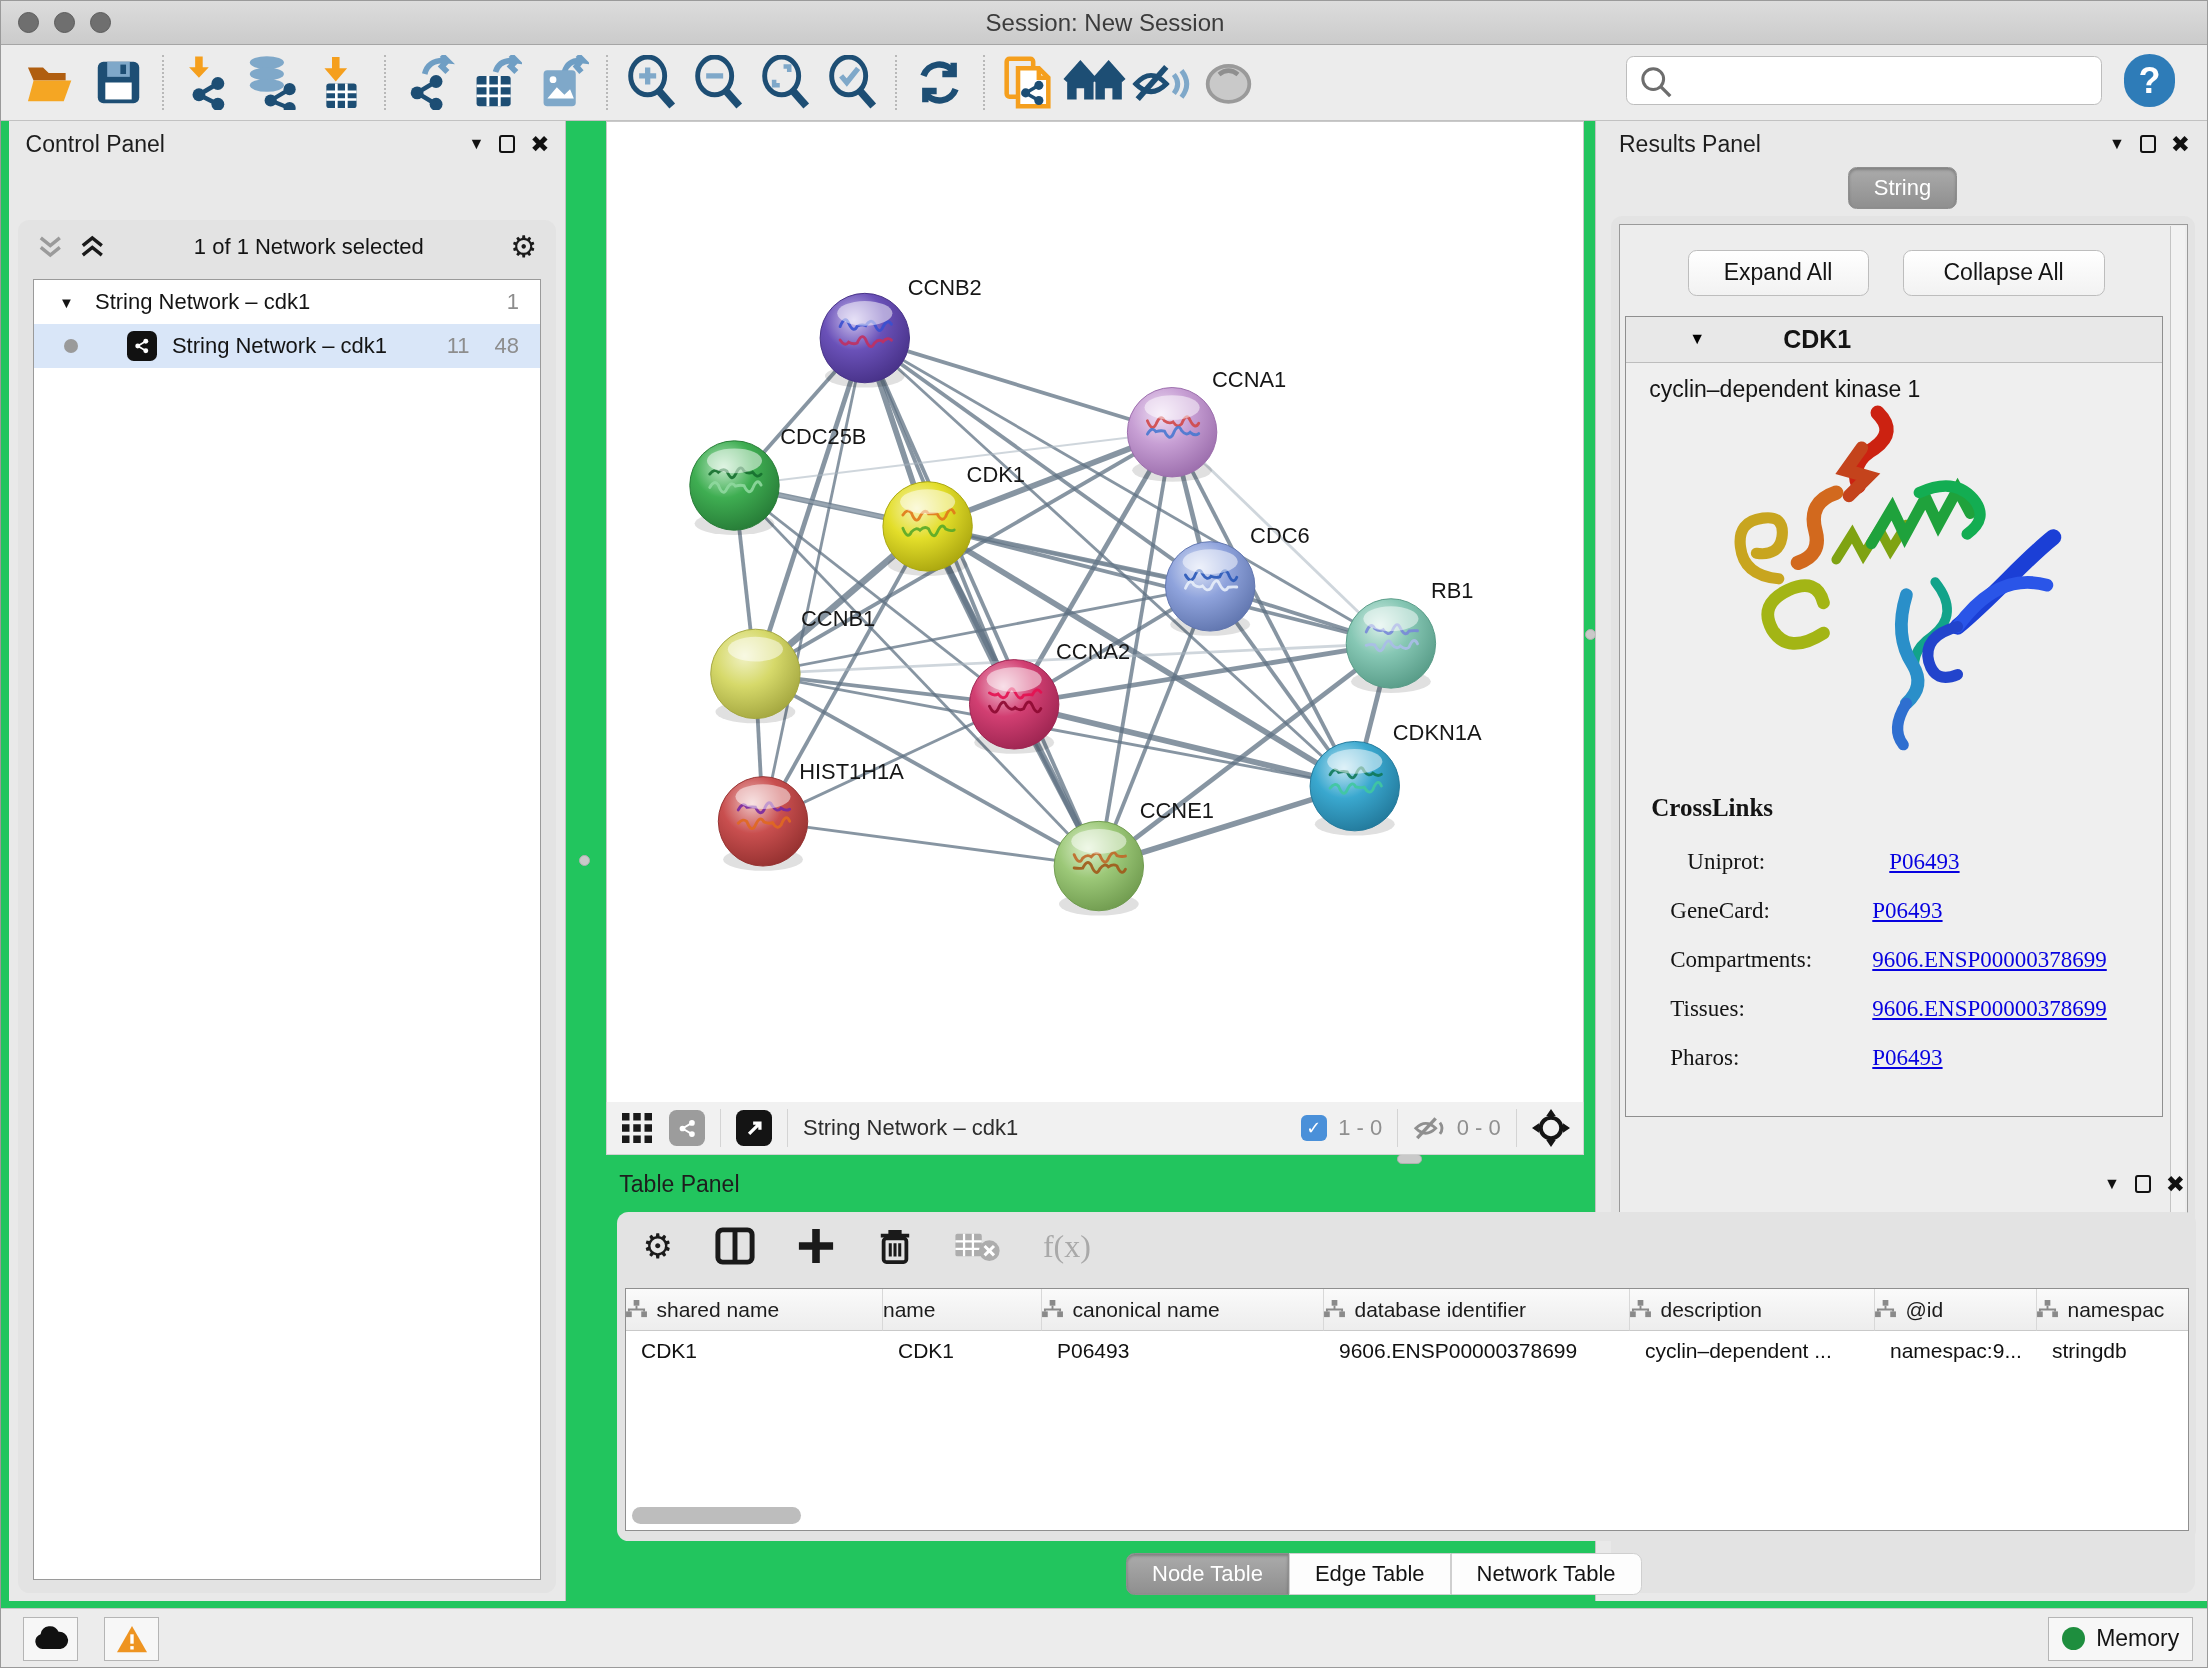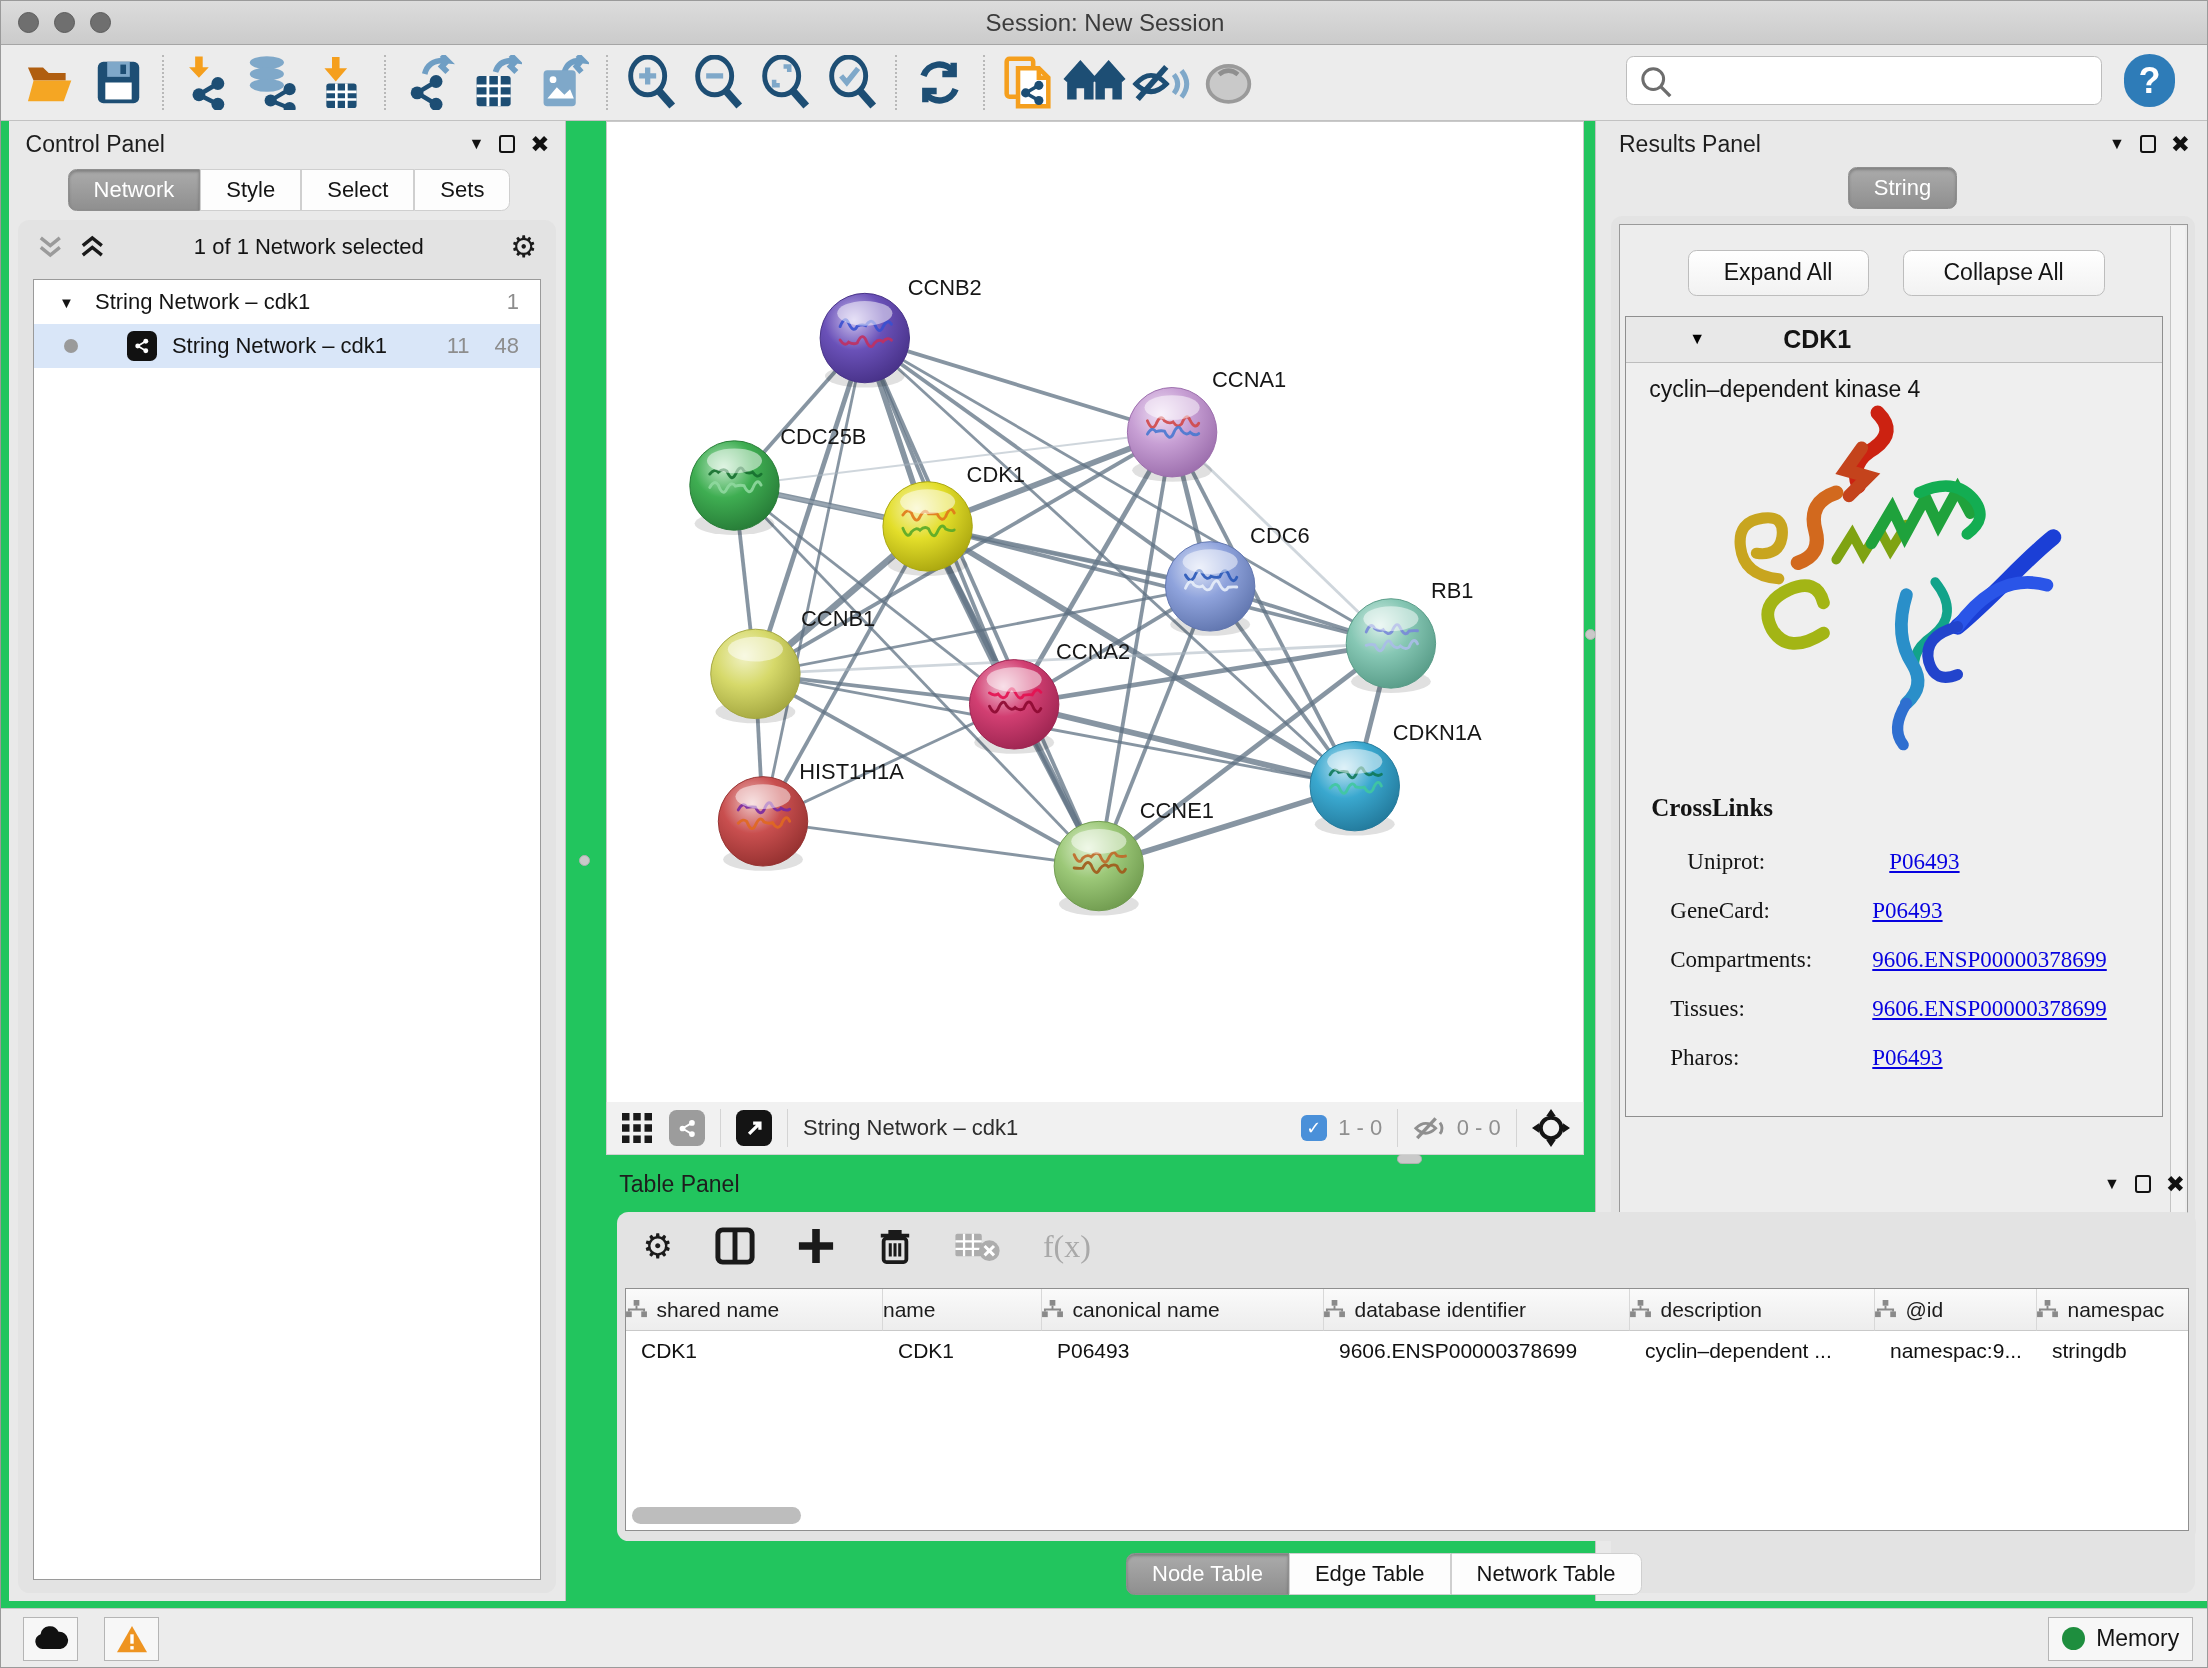"Network" div.tabs { html: <div> <div>Network</div> <div>Style</div> <div>Select</div> <div>Sets</div> </div> -> none }
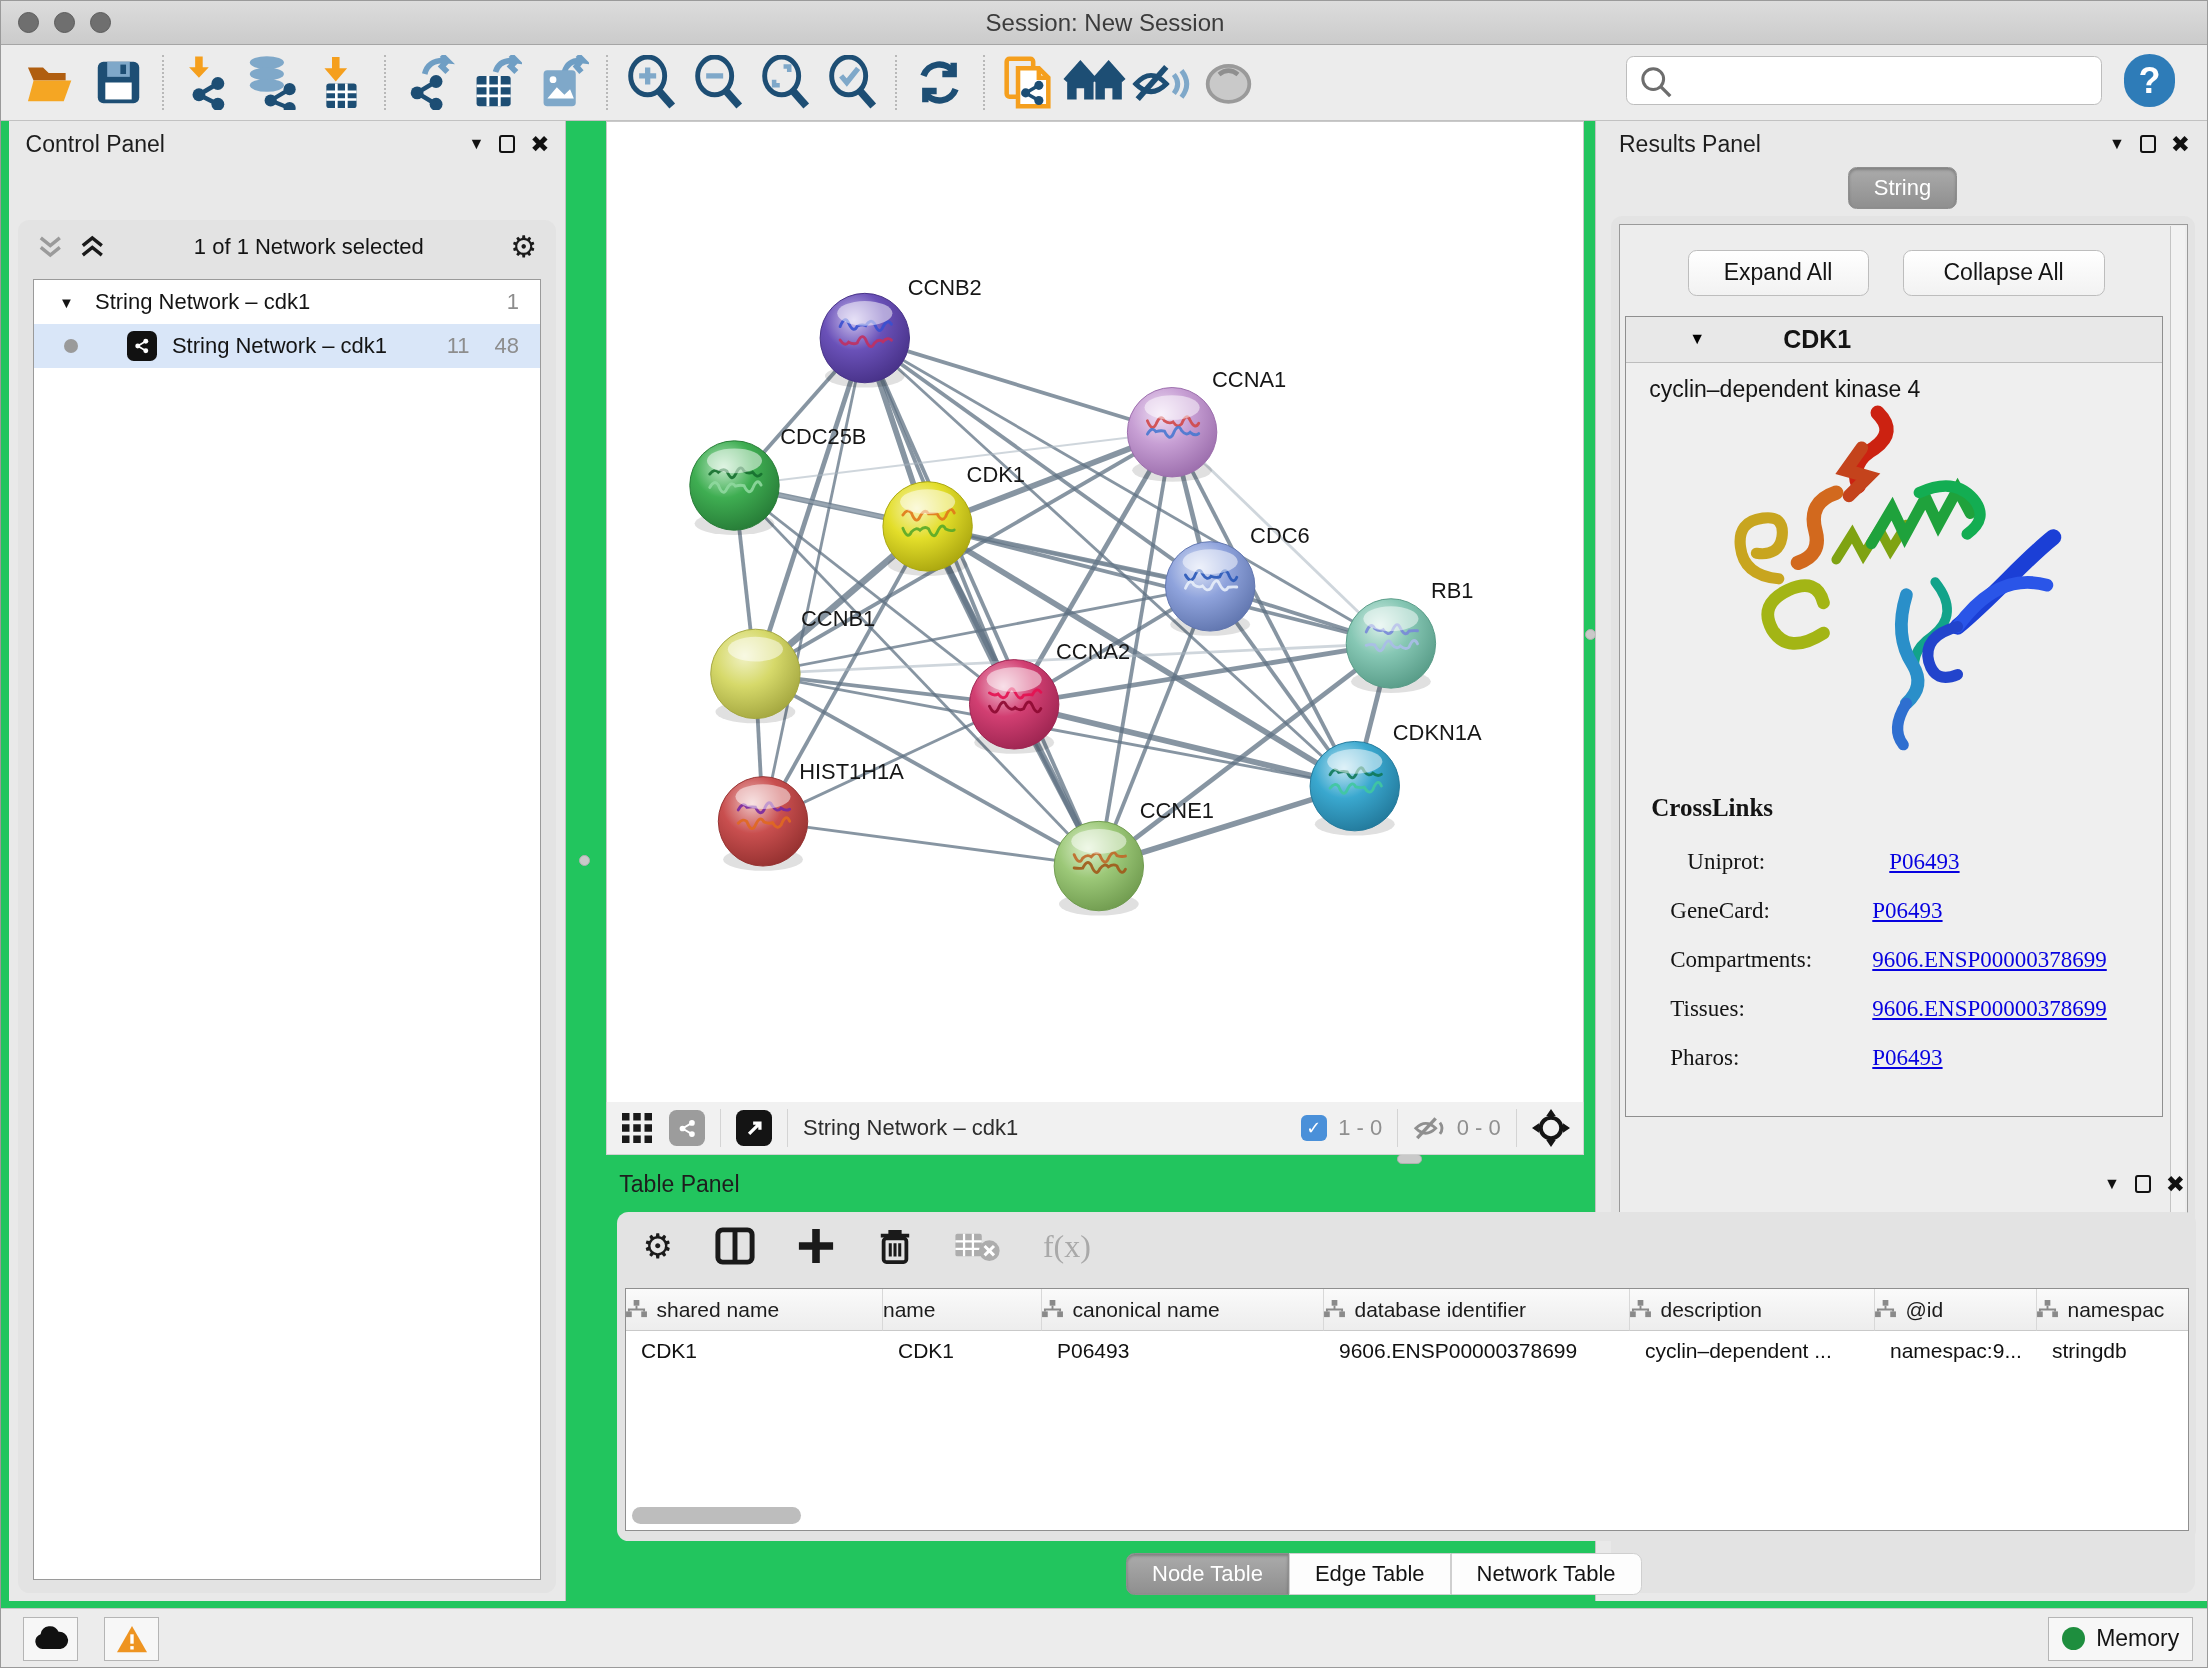"cyclin–dependent kinase 4" div { text: 4 -> 1 }
